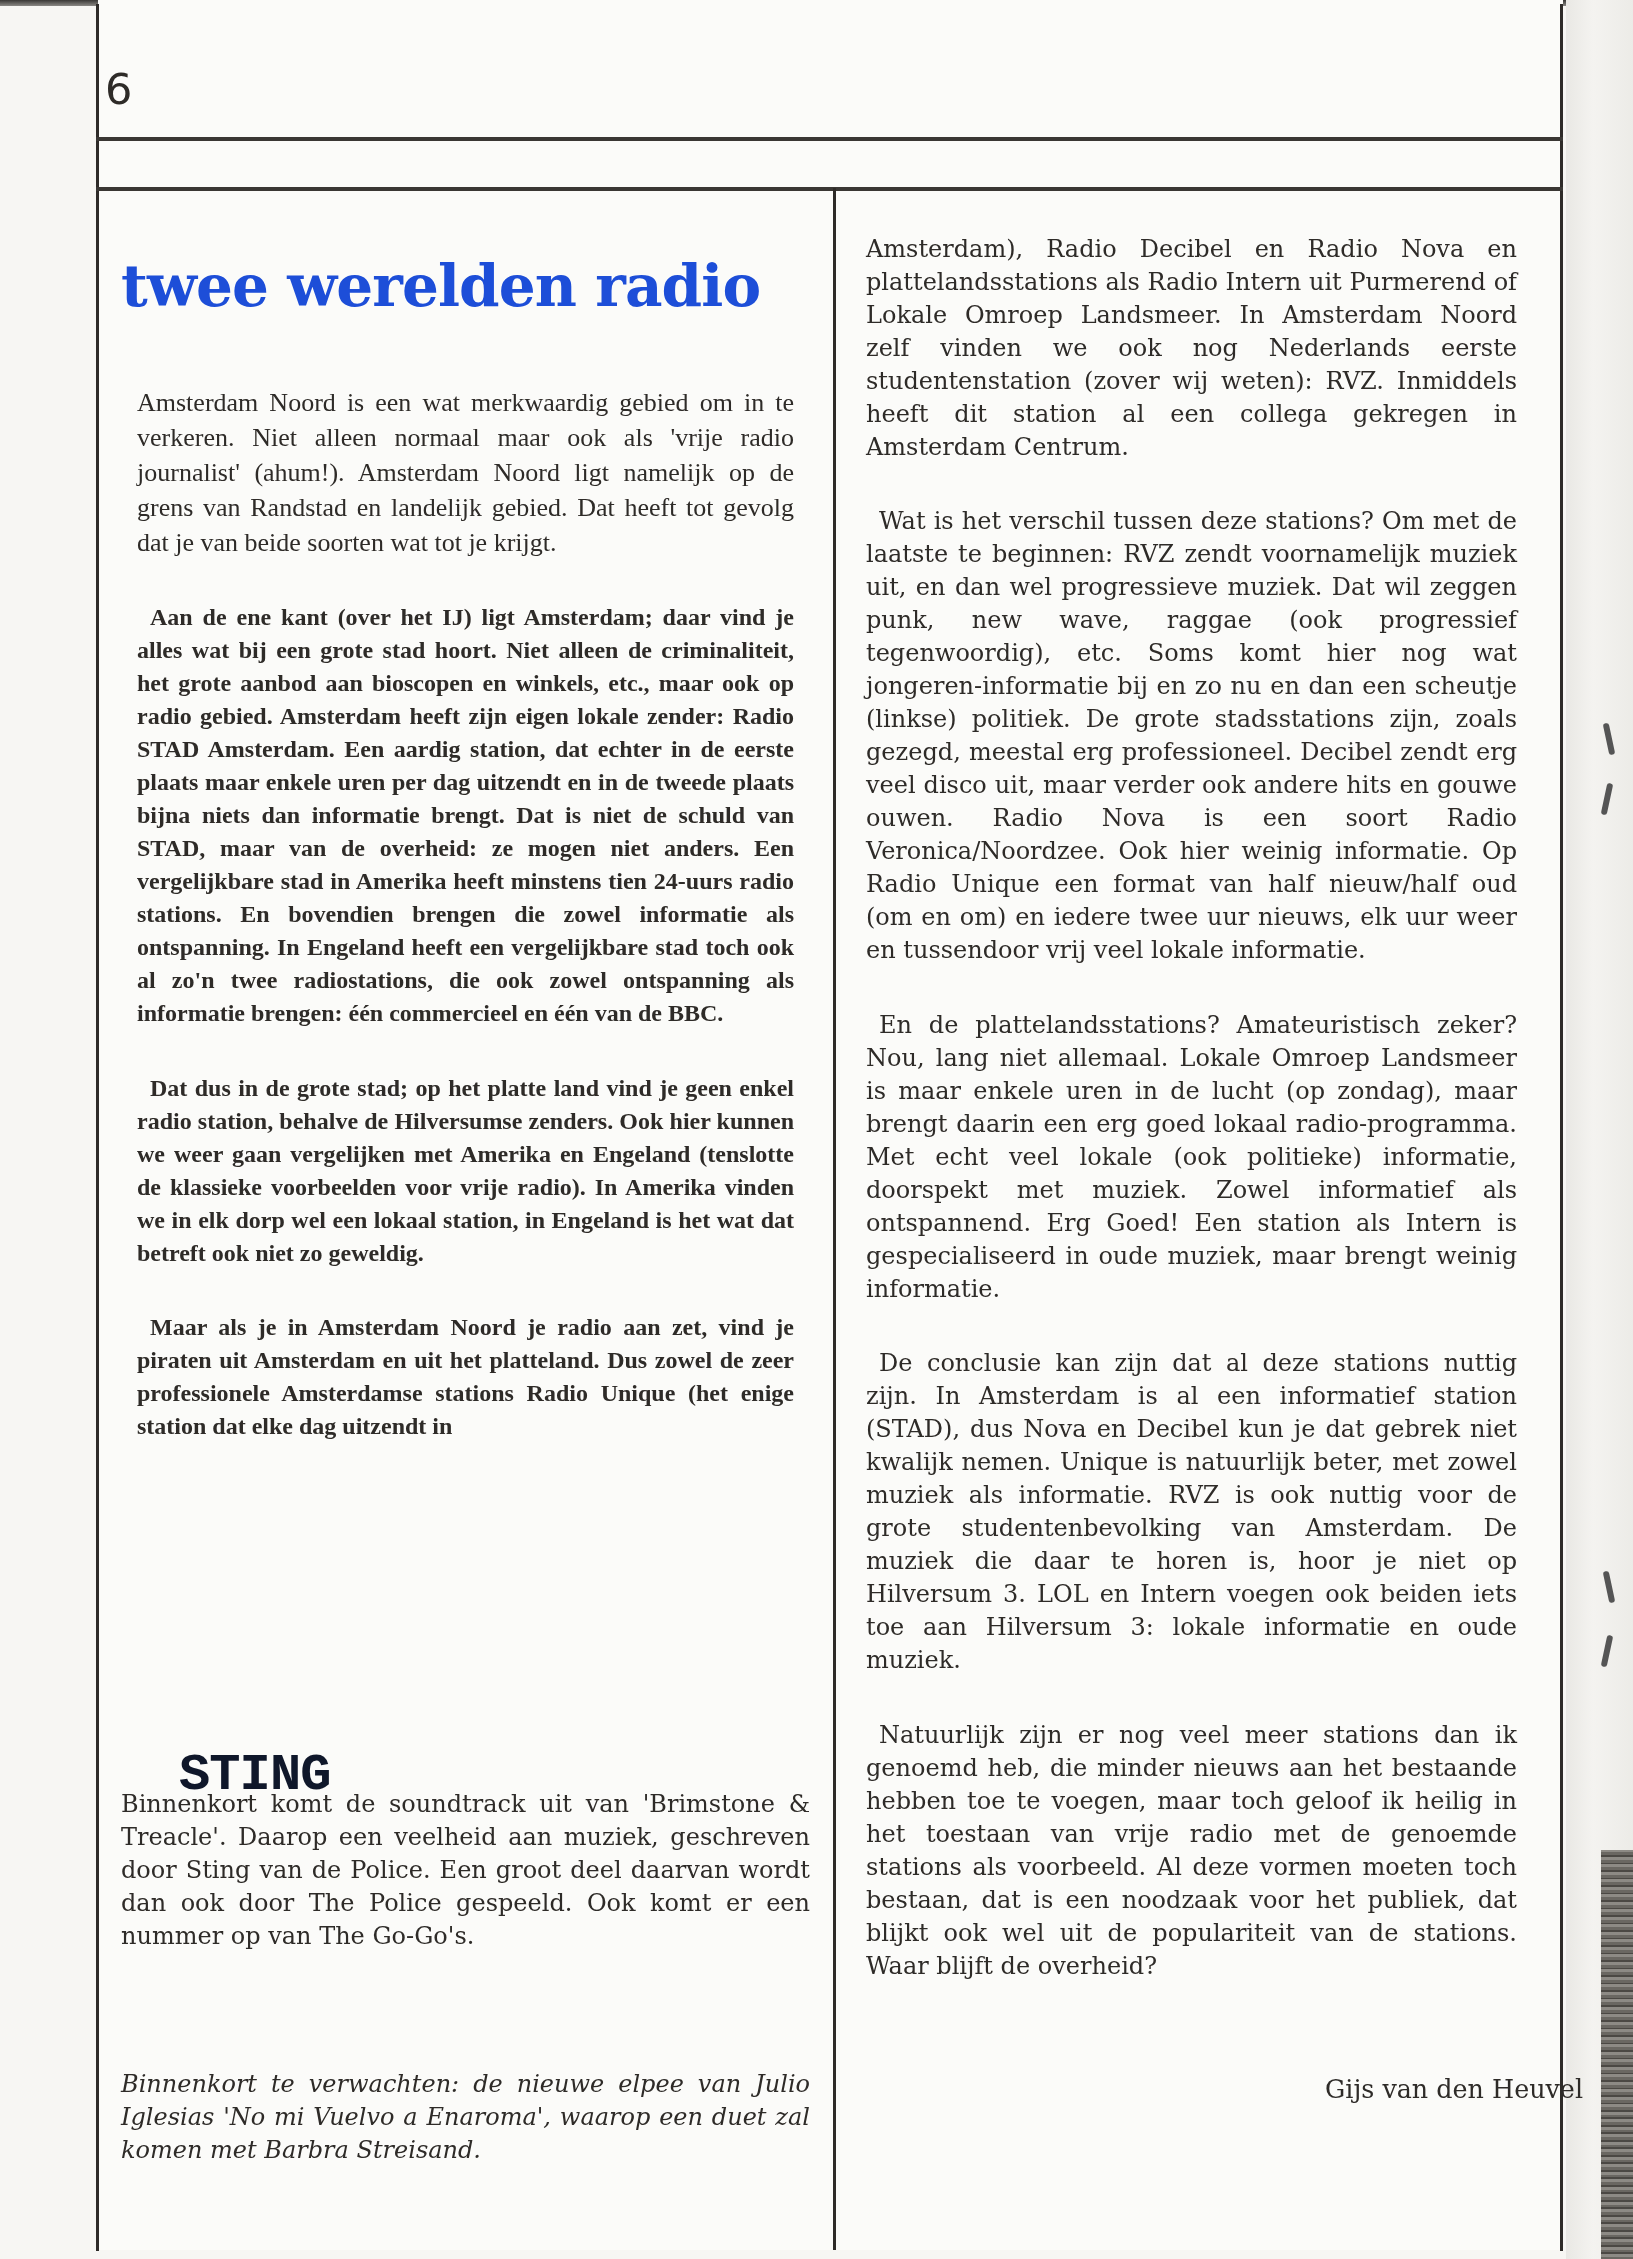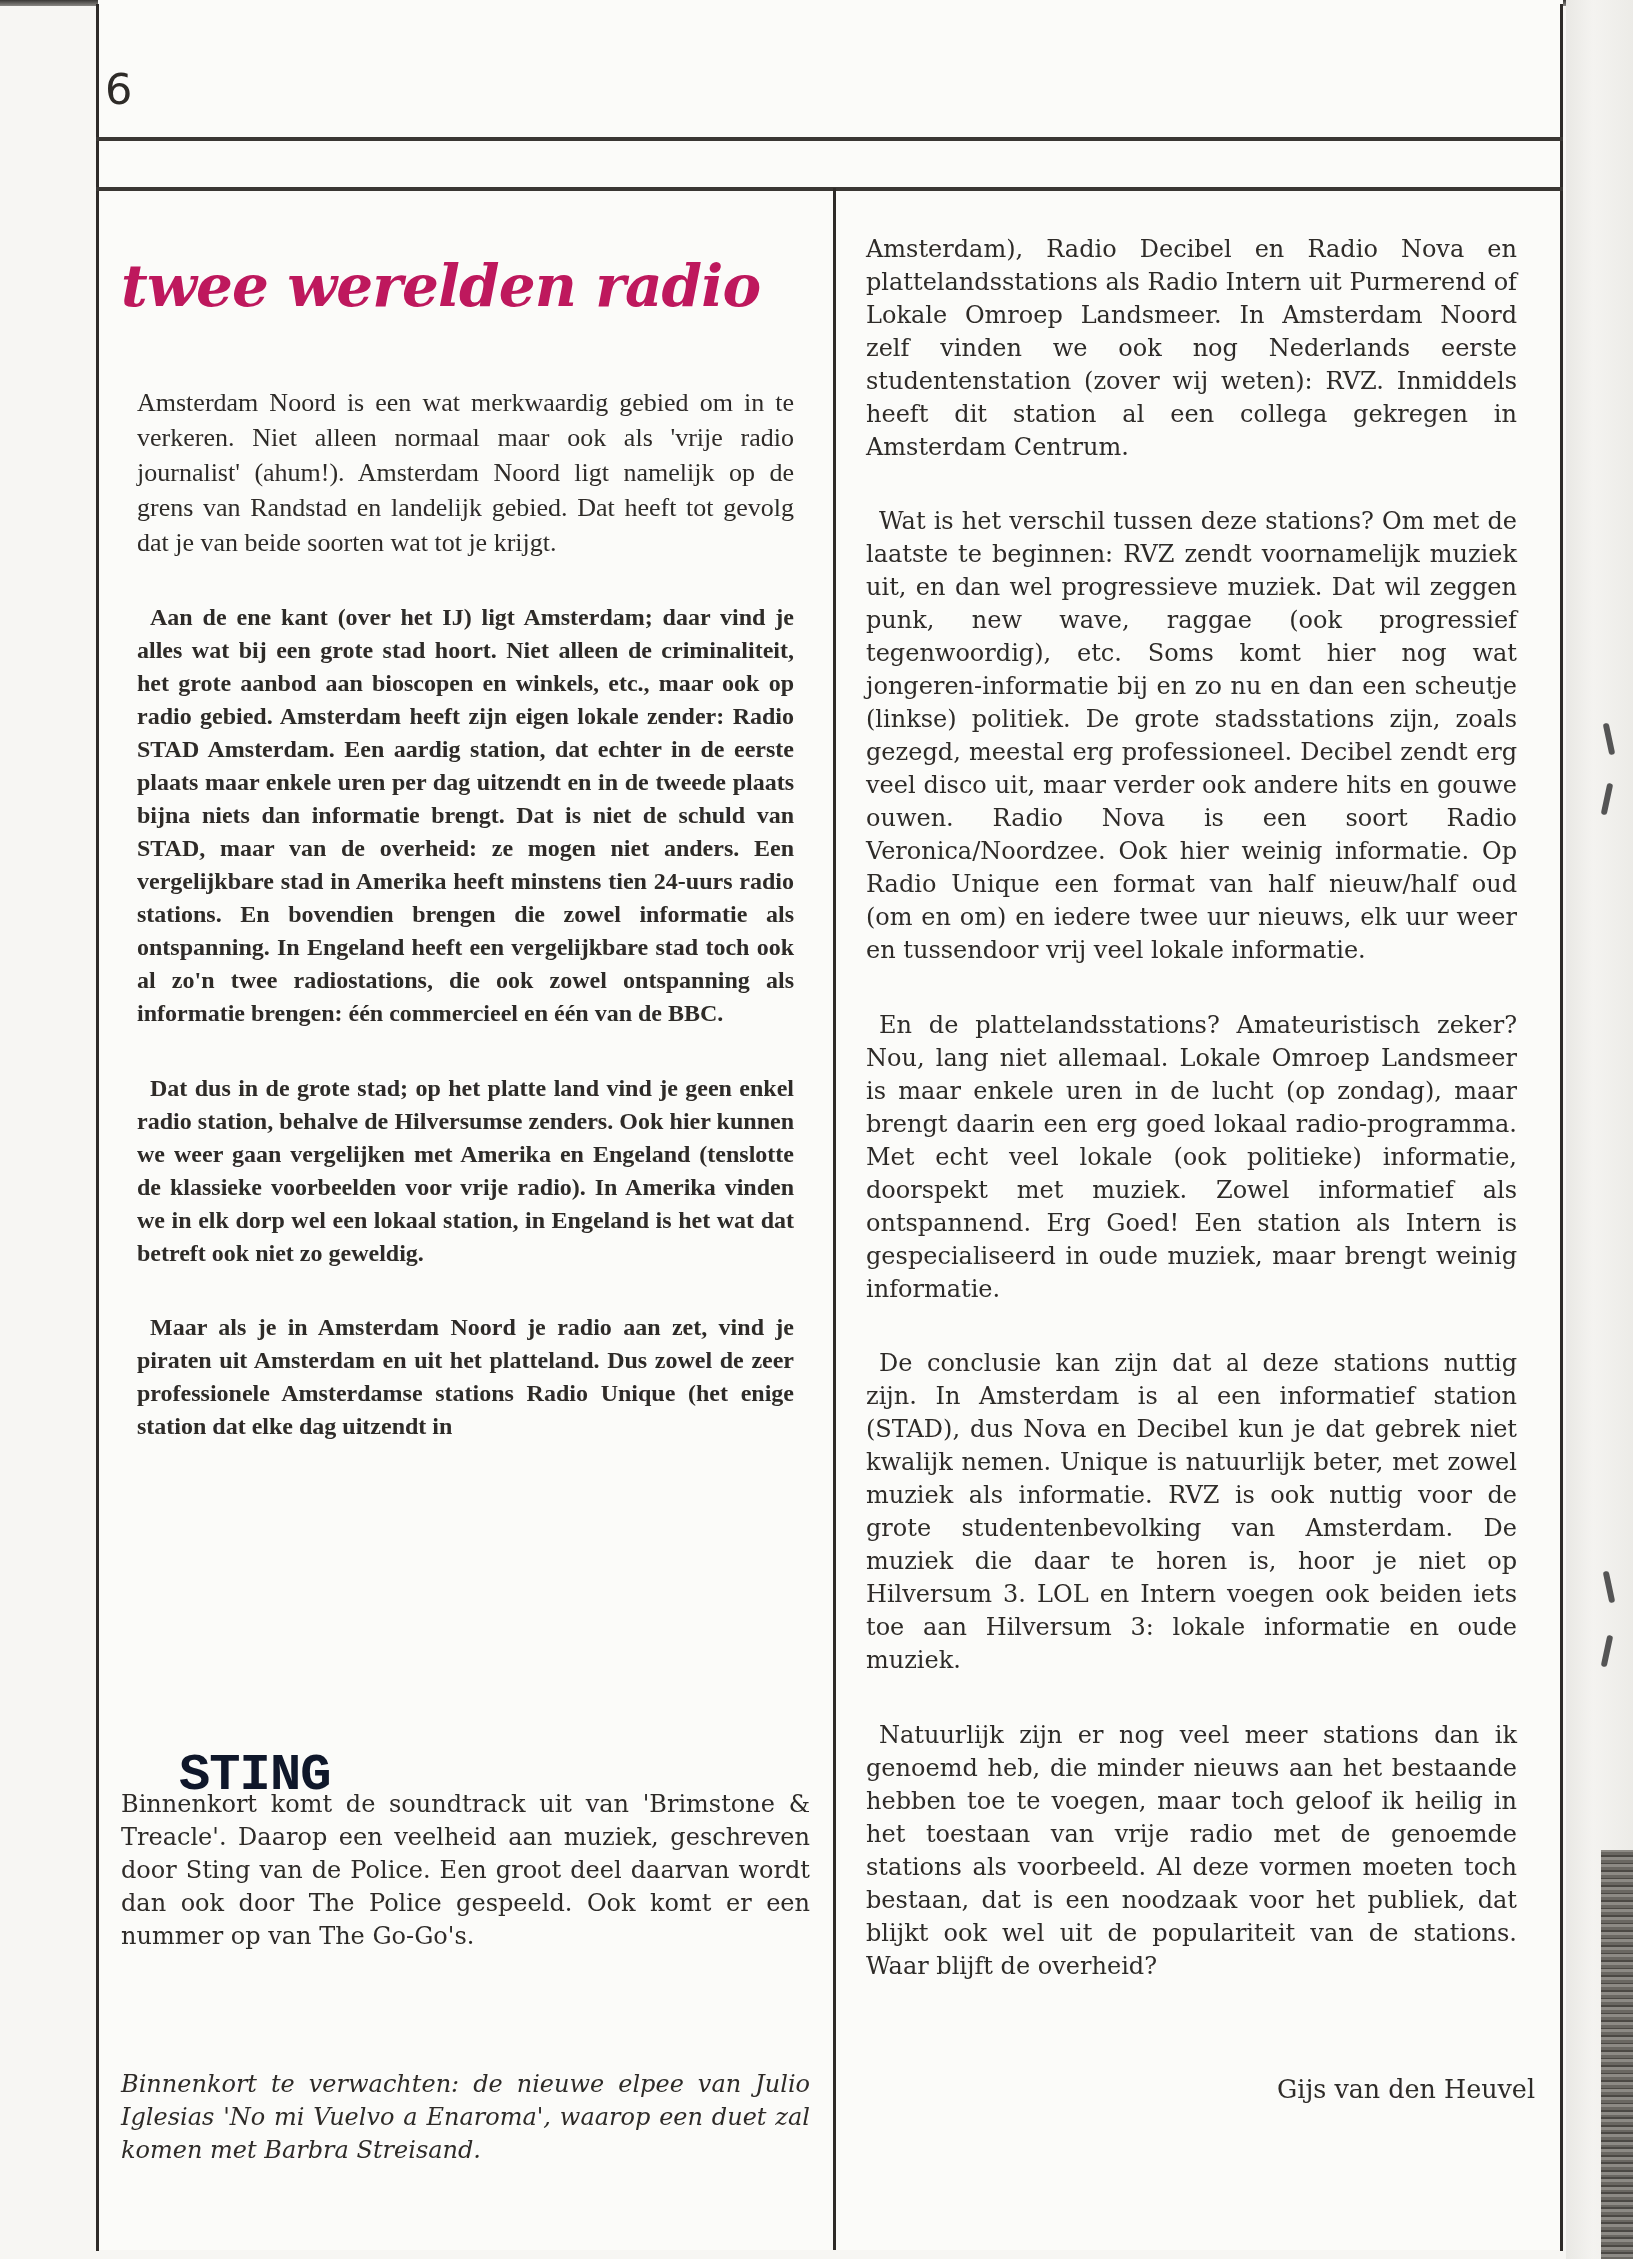"twee werelden radio" .headline { color: #be185d -> #1d4ed8; font-style: italic -> none }
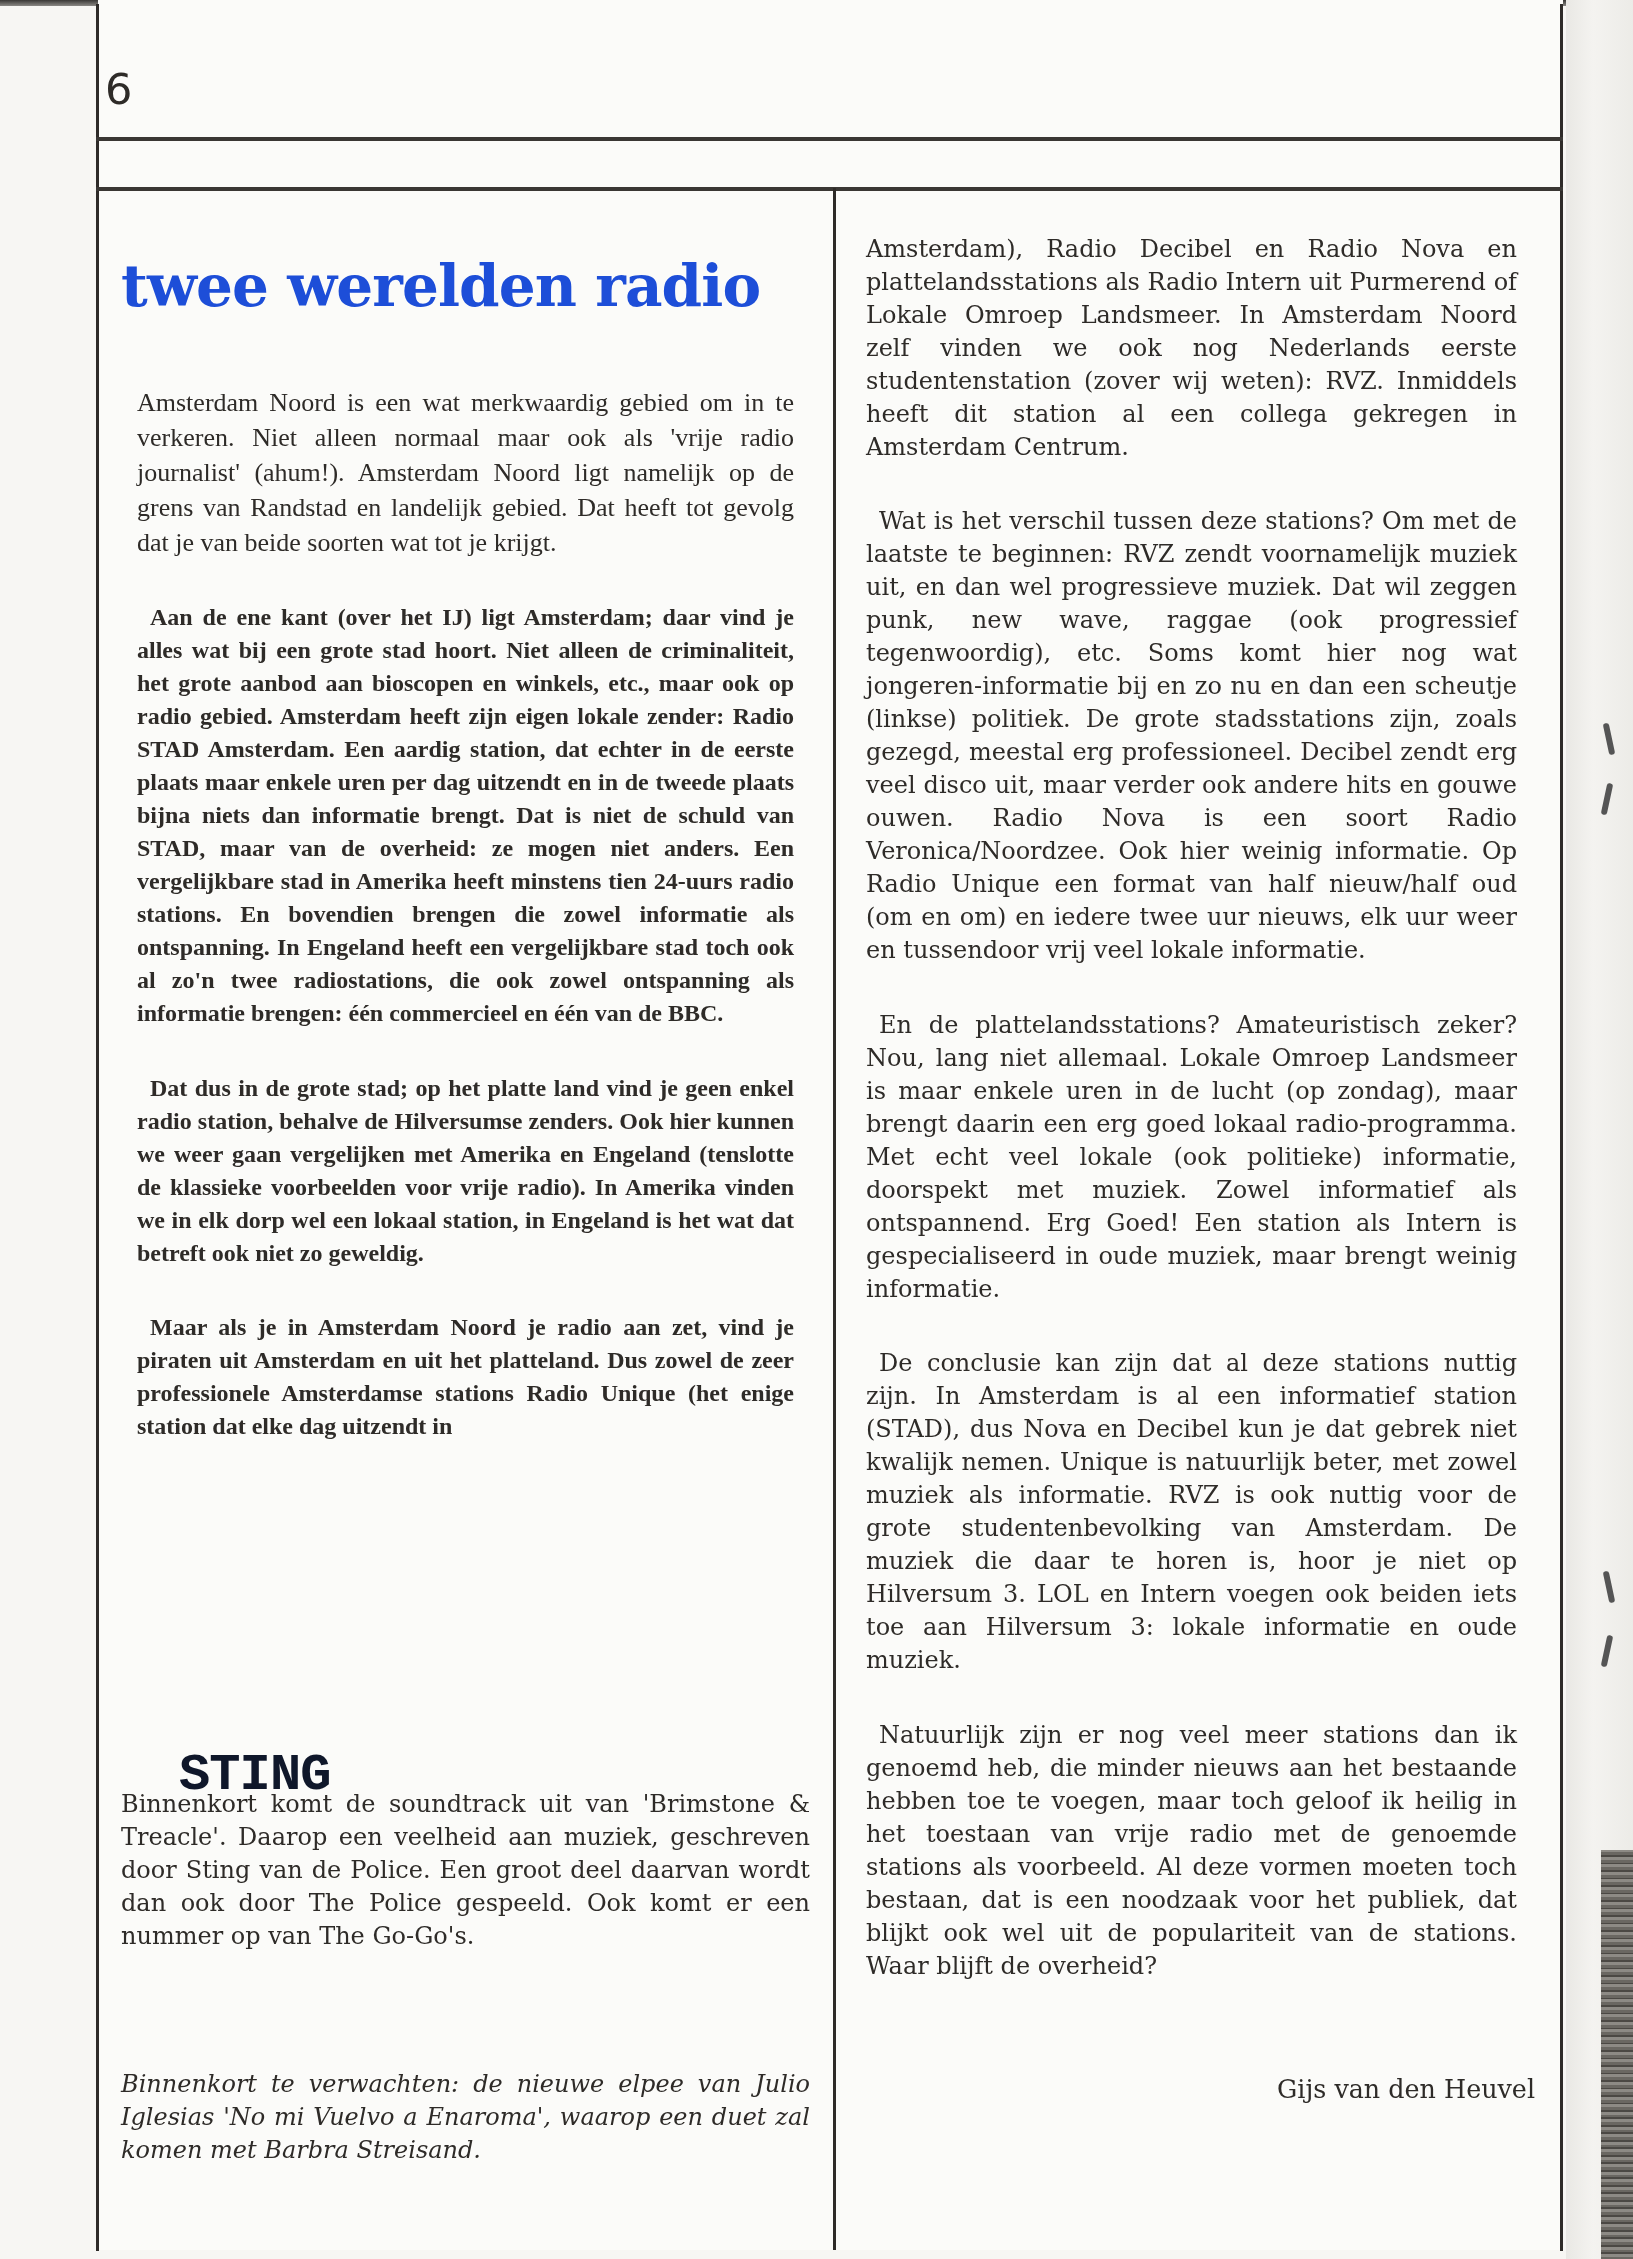"Gijs van den Heuvel" .byline { left: 1111px -> 1159px }
